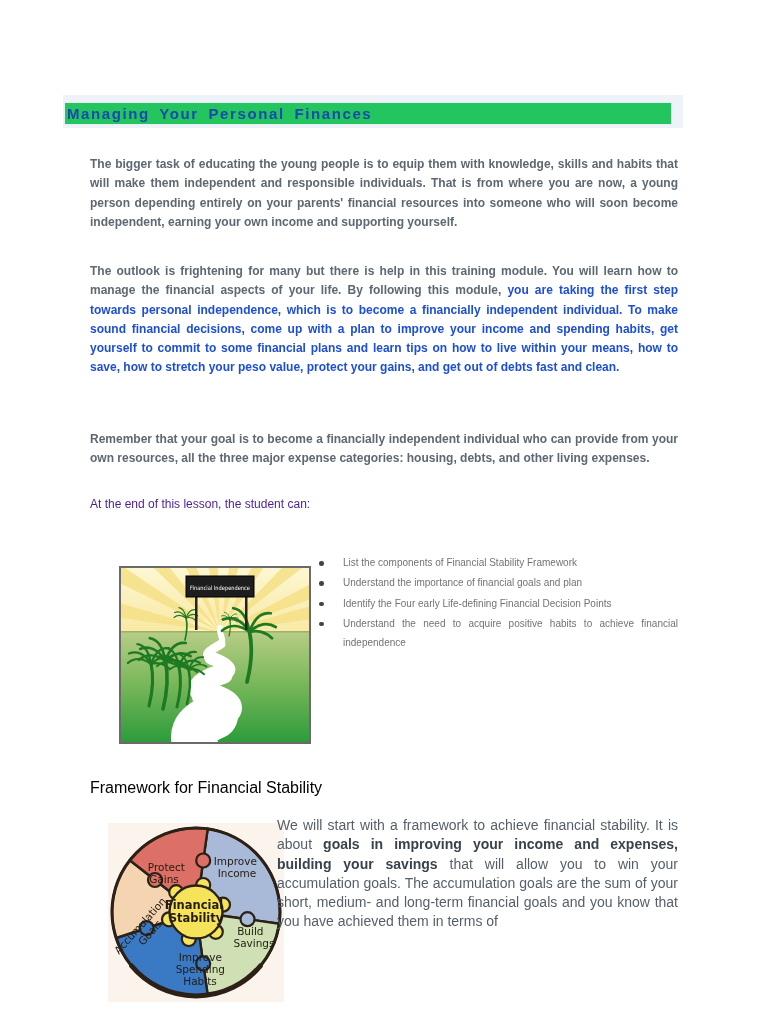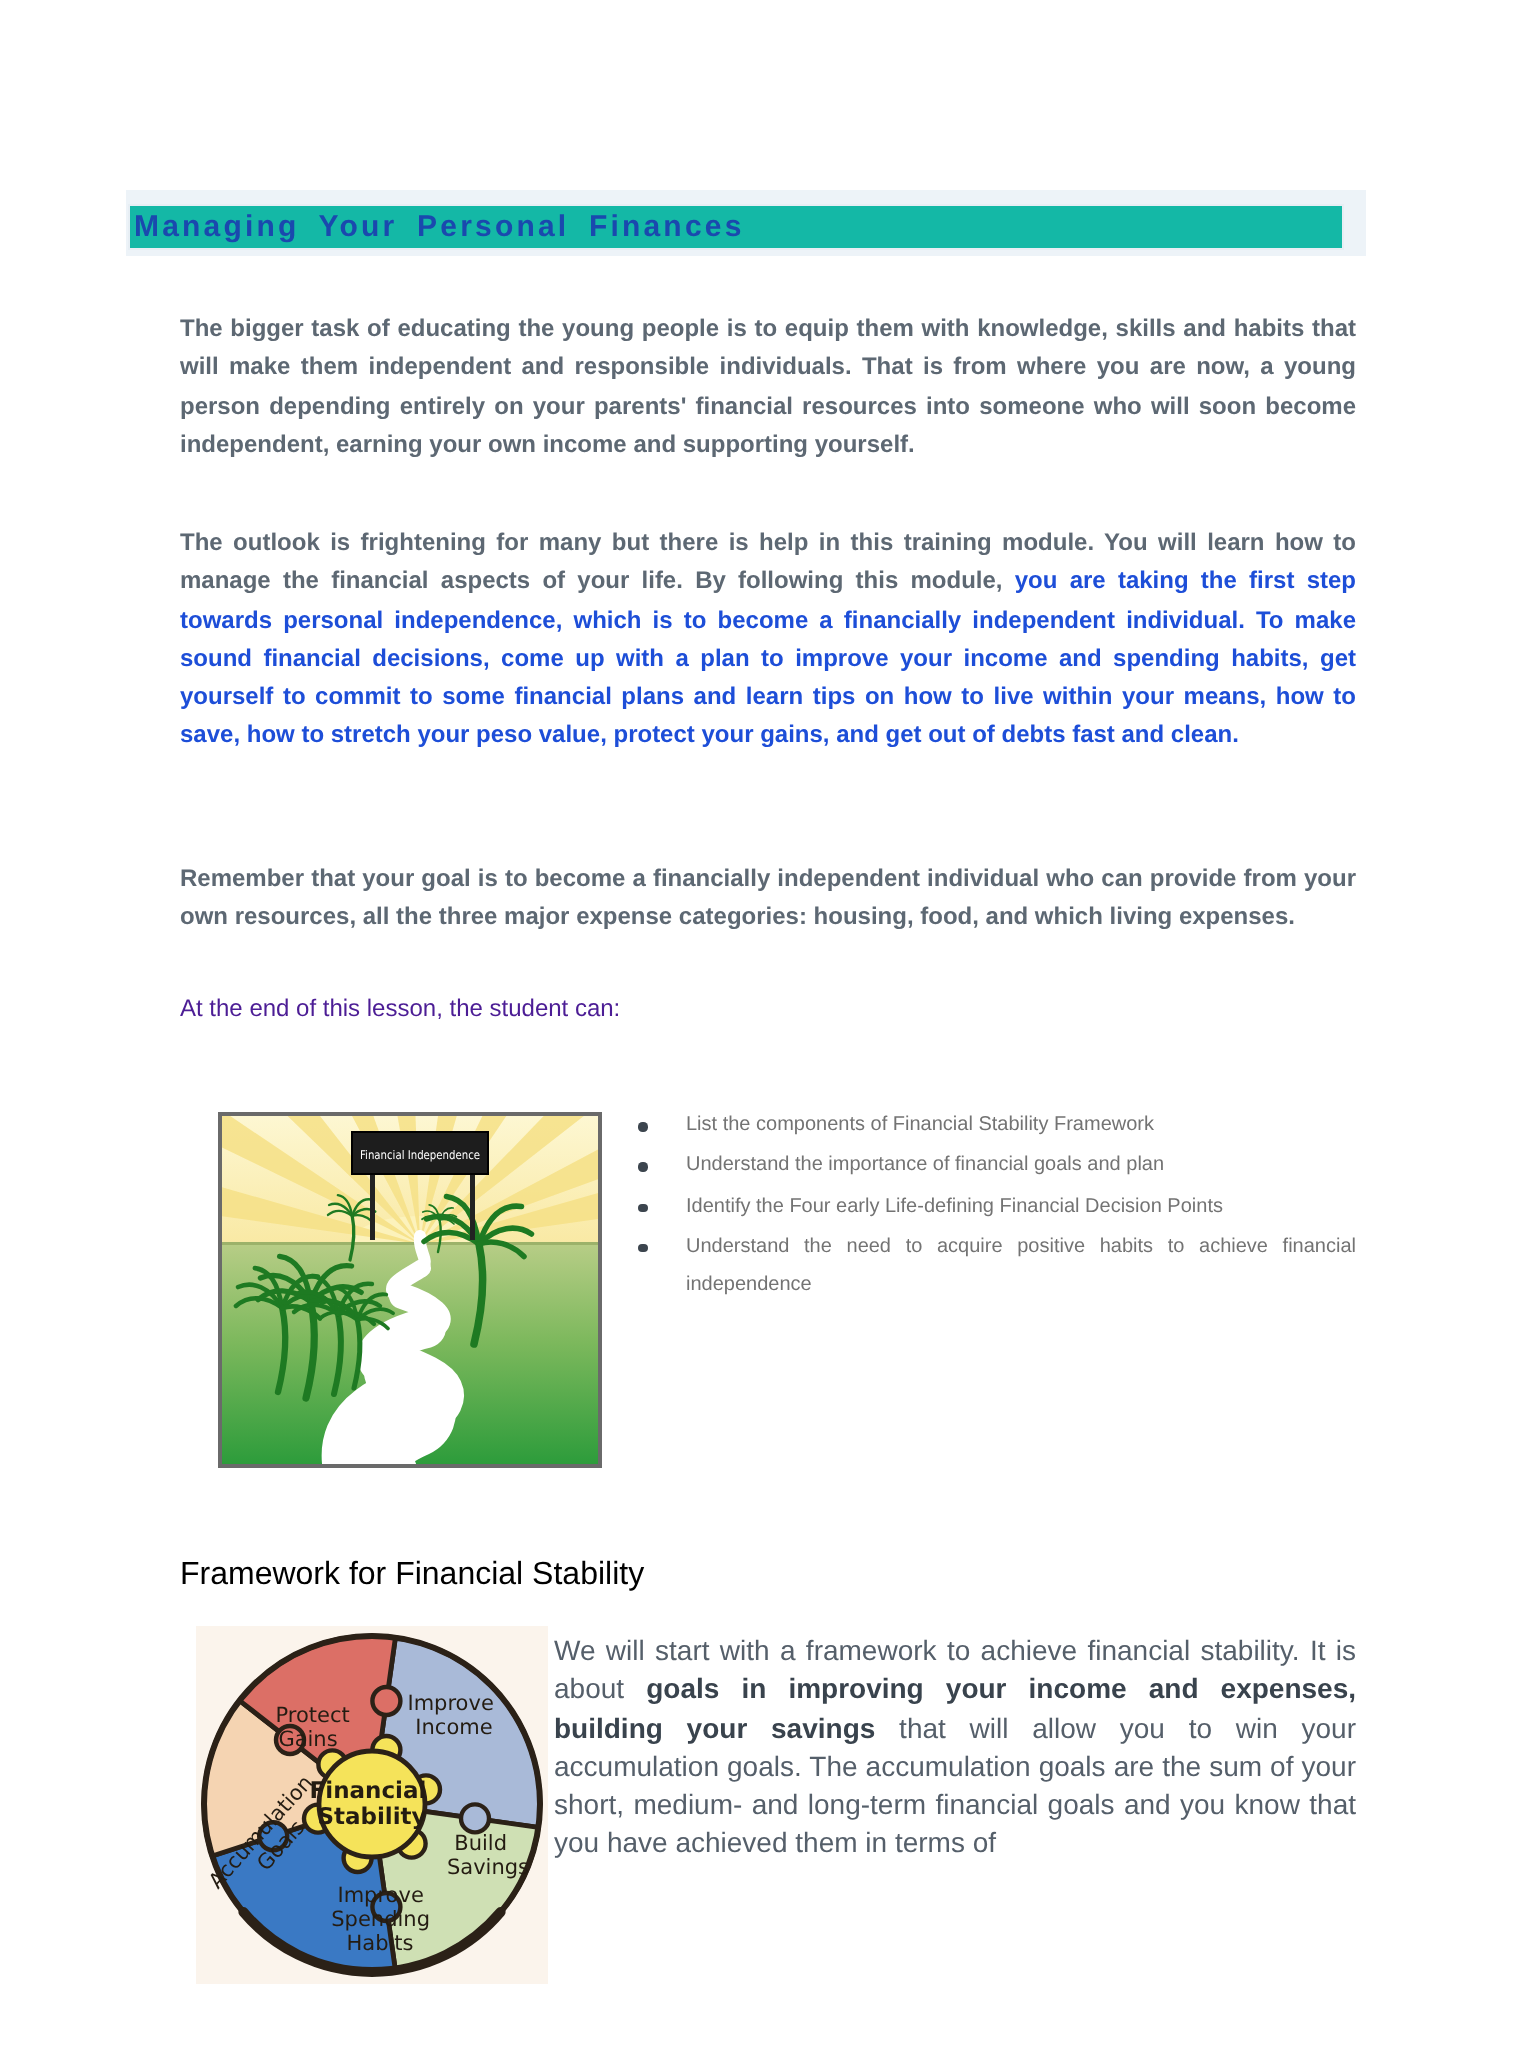"Managing Your Personal Finances" .title-inner { background: #14b8a6 -> #22c55e }
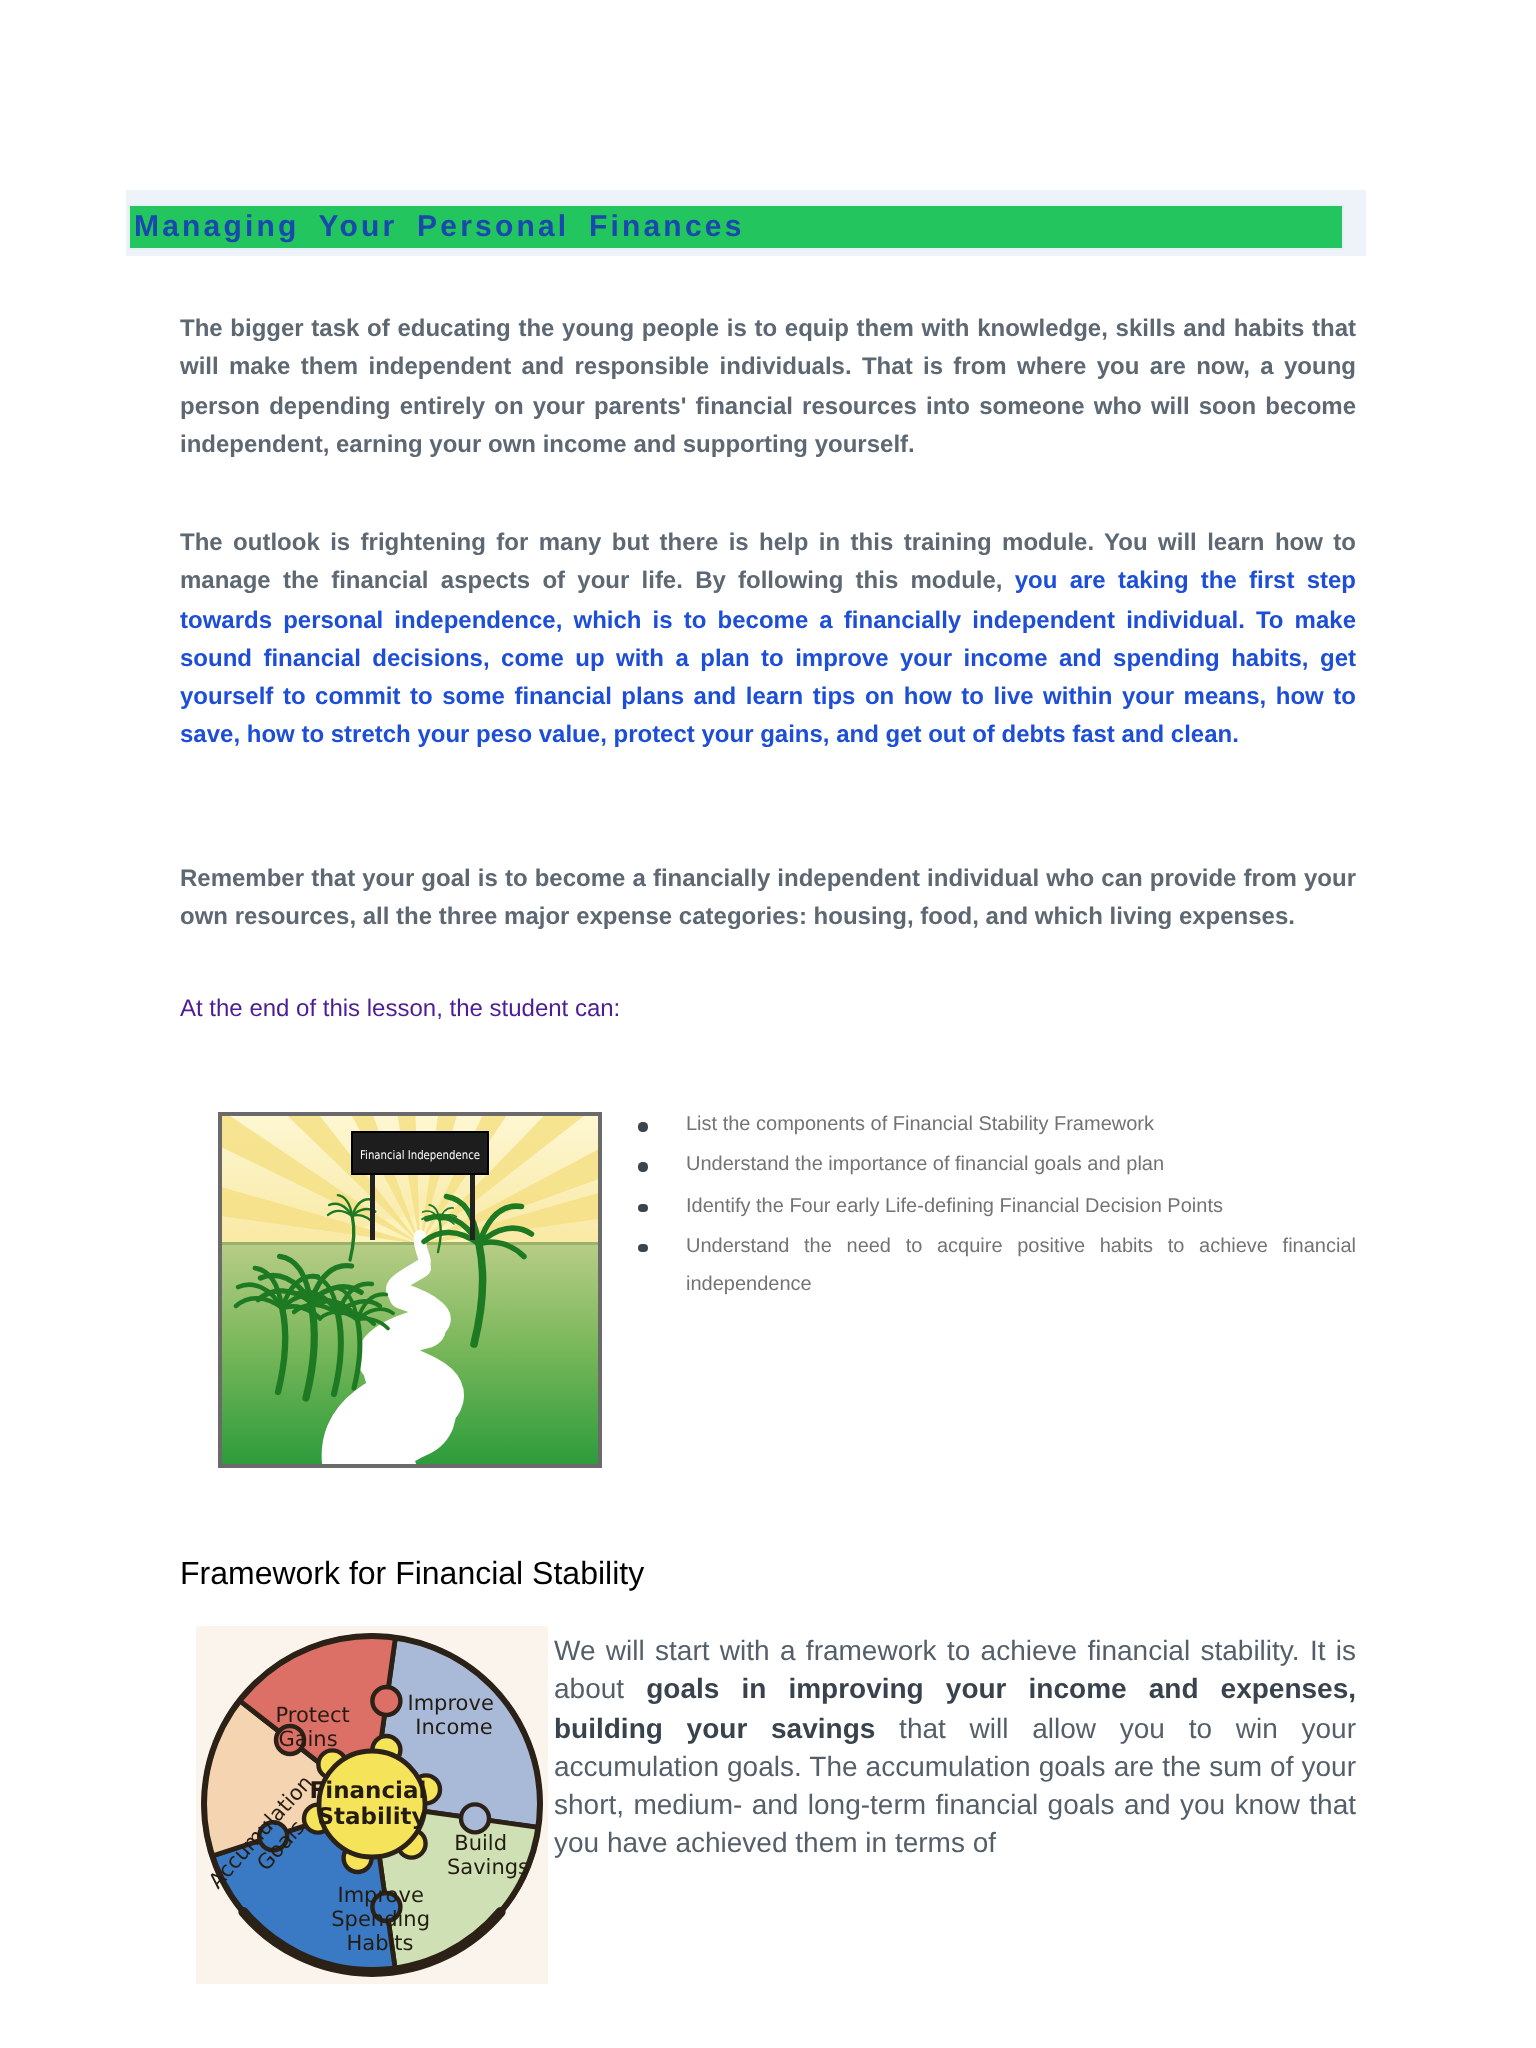"Remember that your goal is" p.body { text: food, and which -> debts, and other }
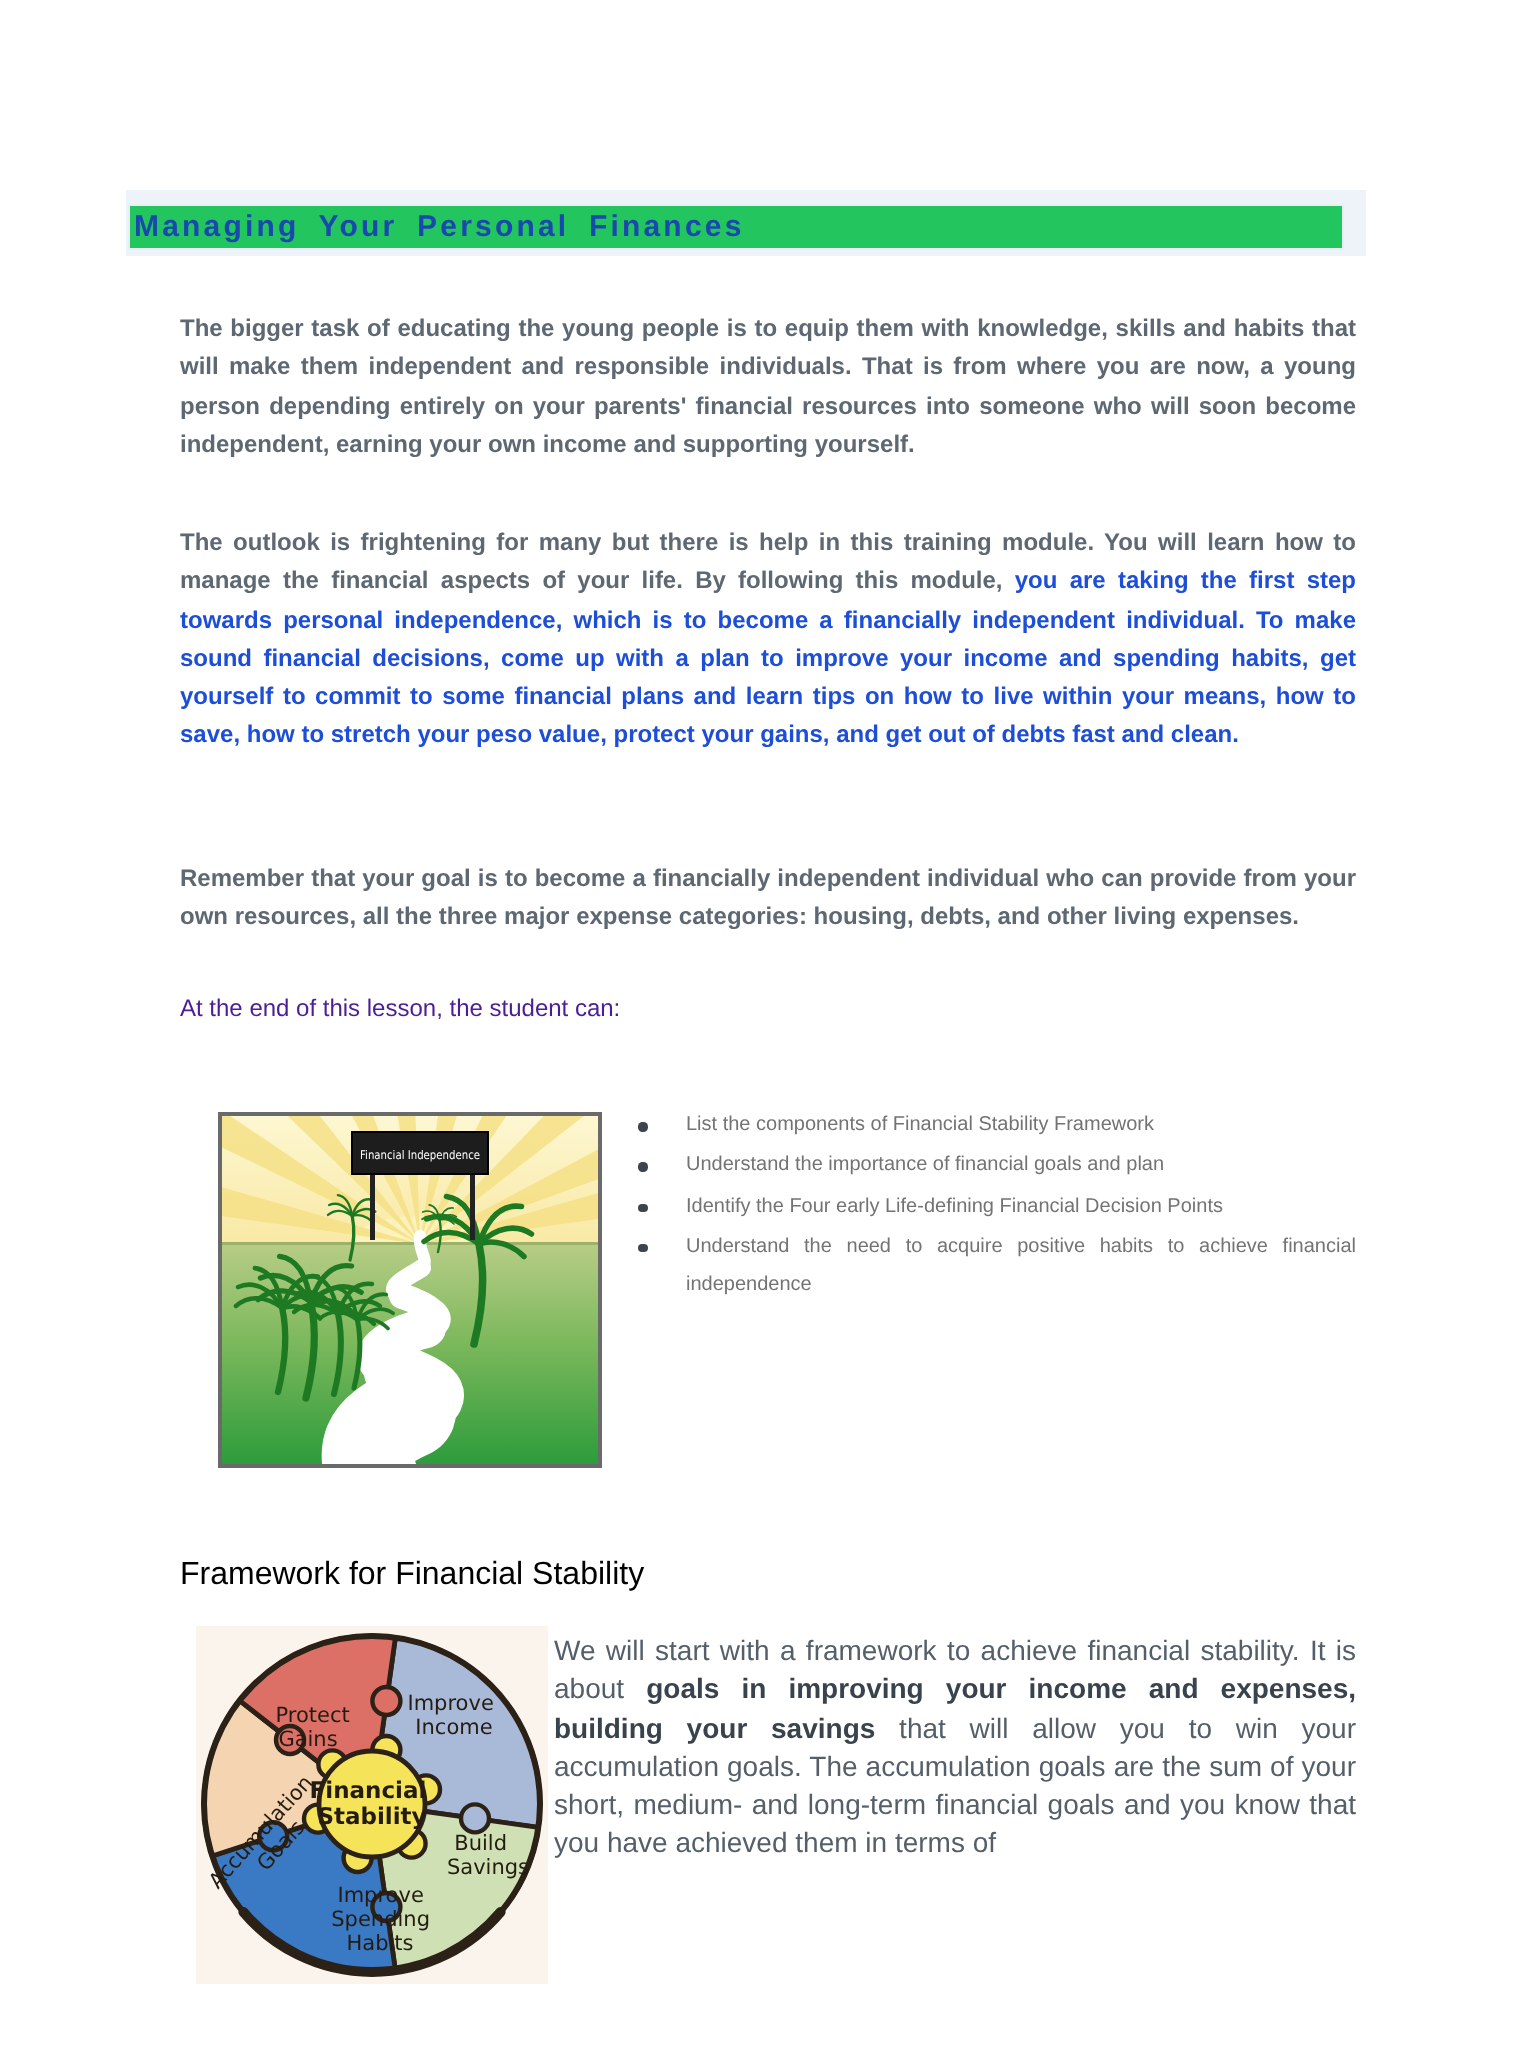"Protect Gains" figure { margin: 8px -> 18px }
